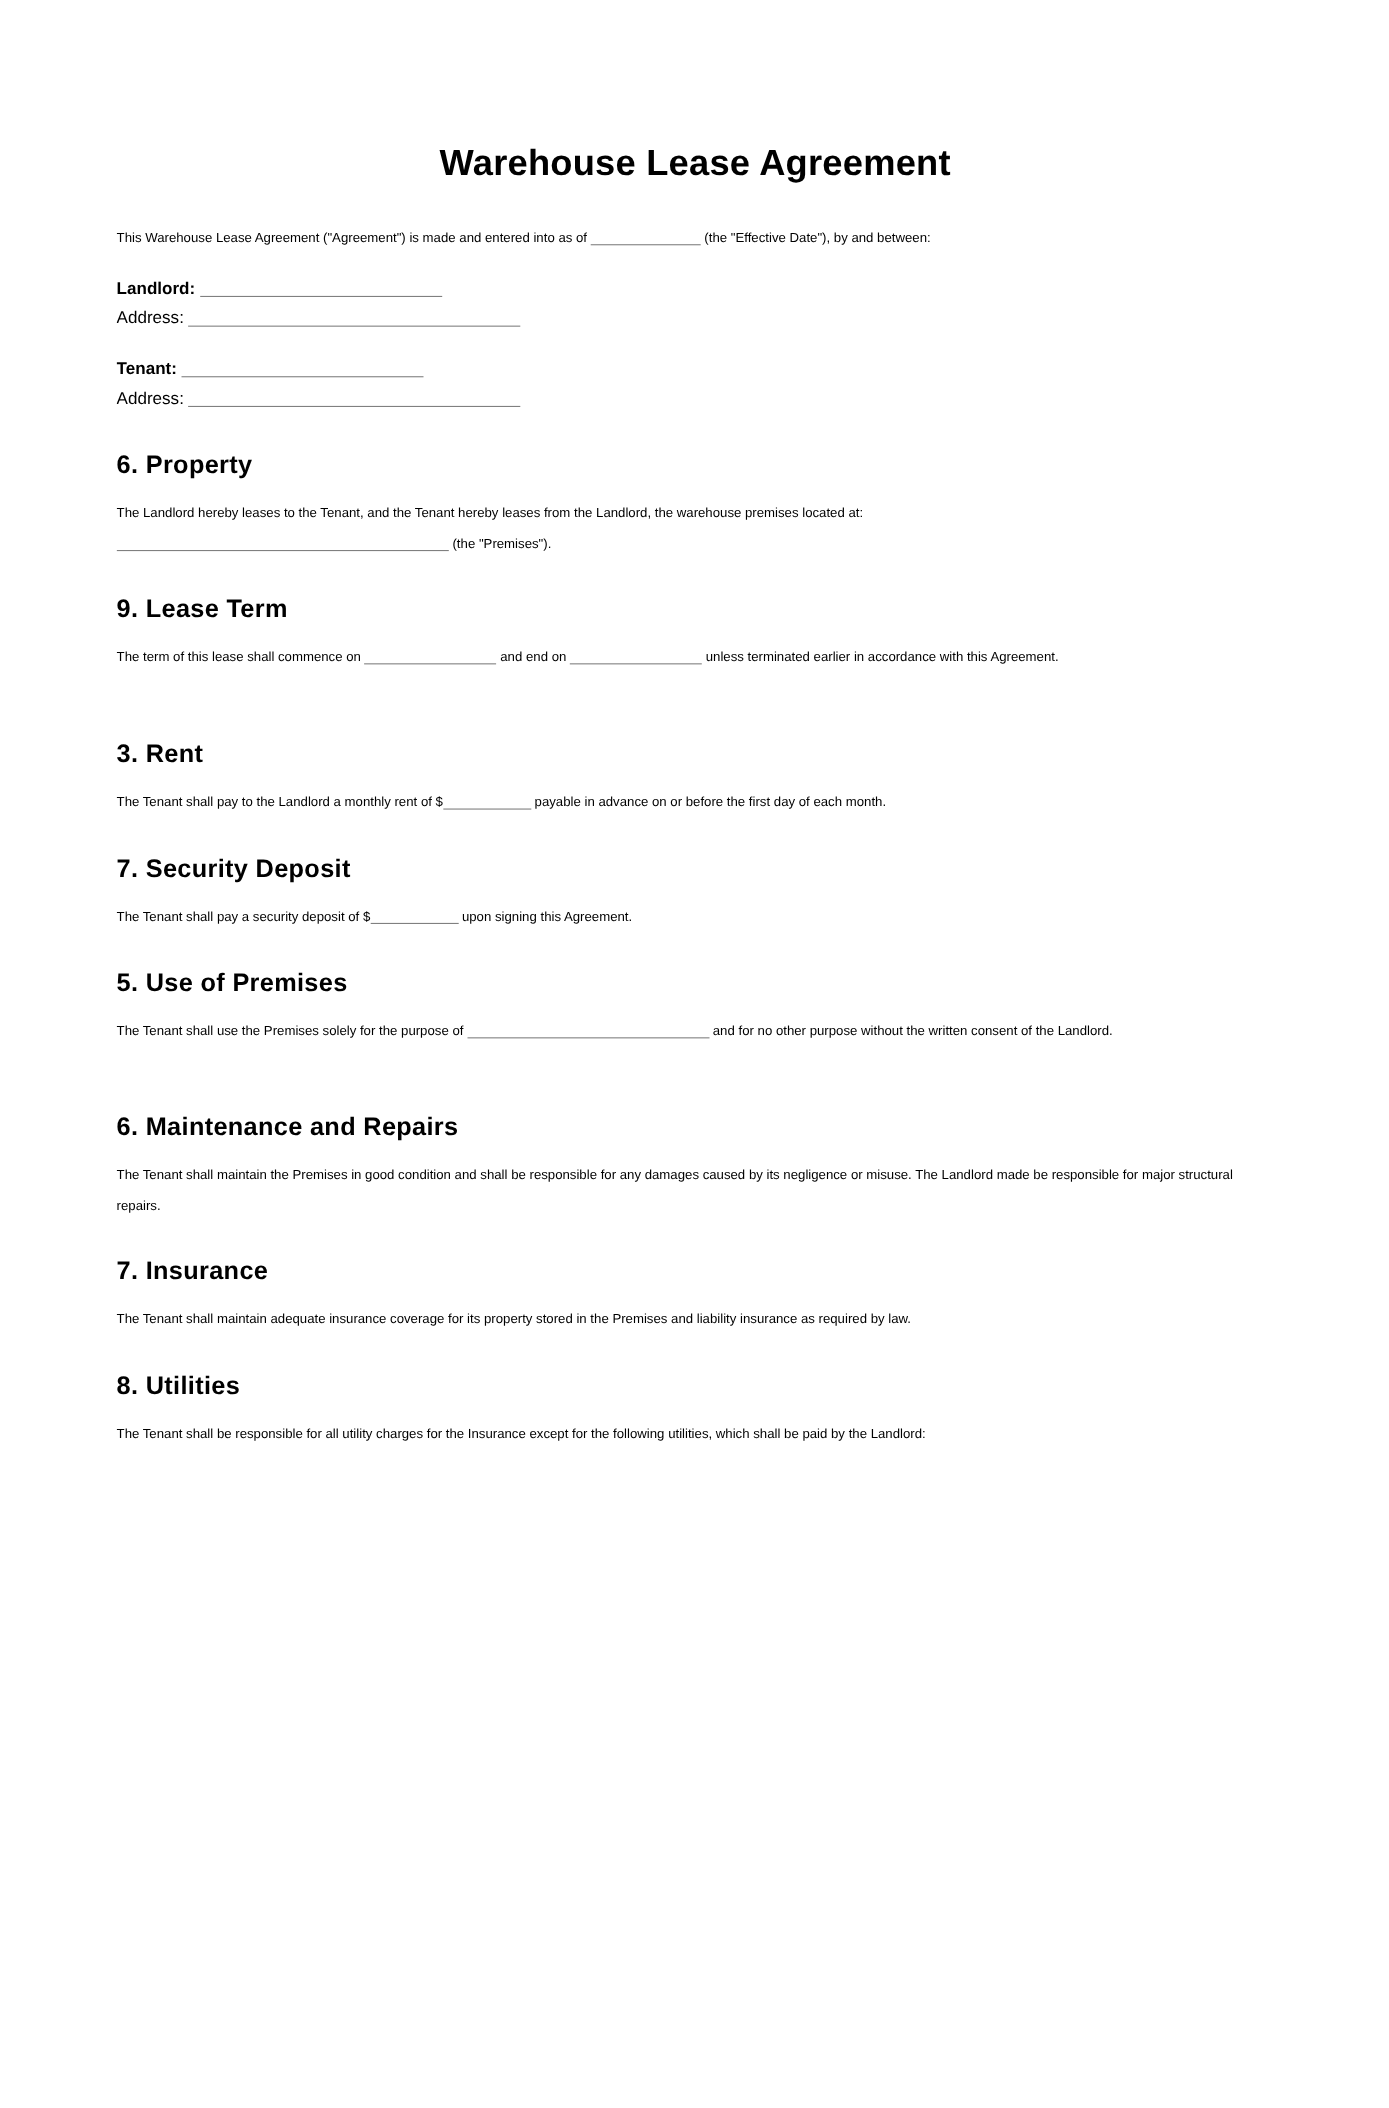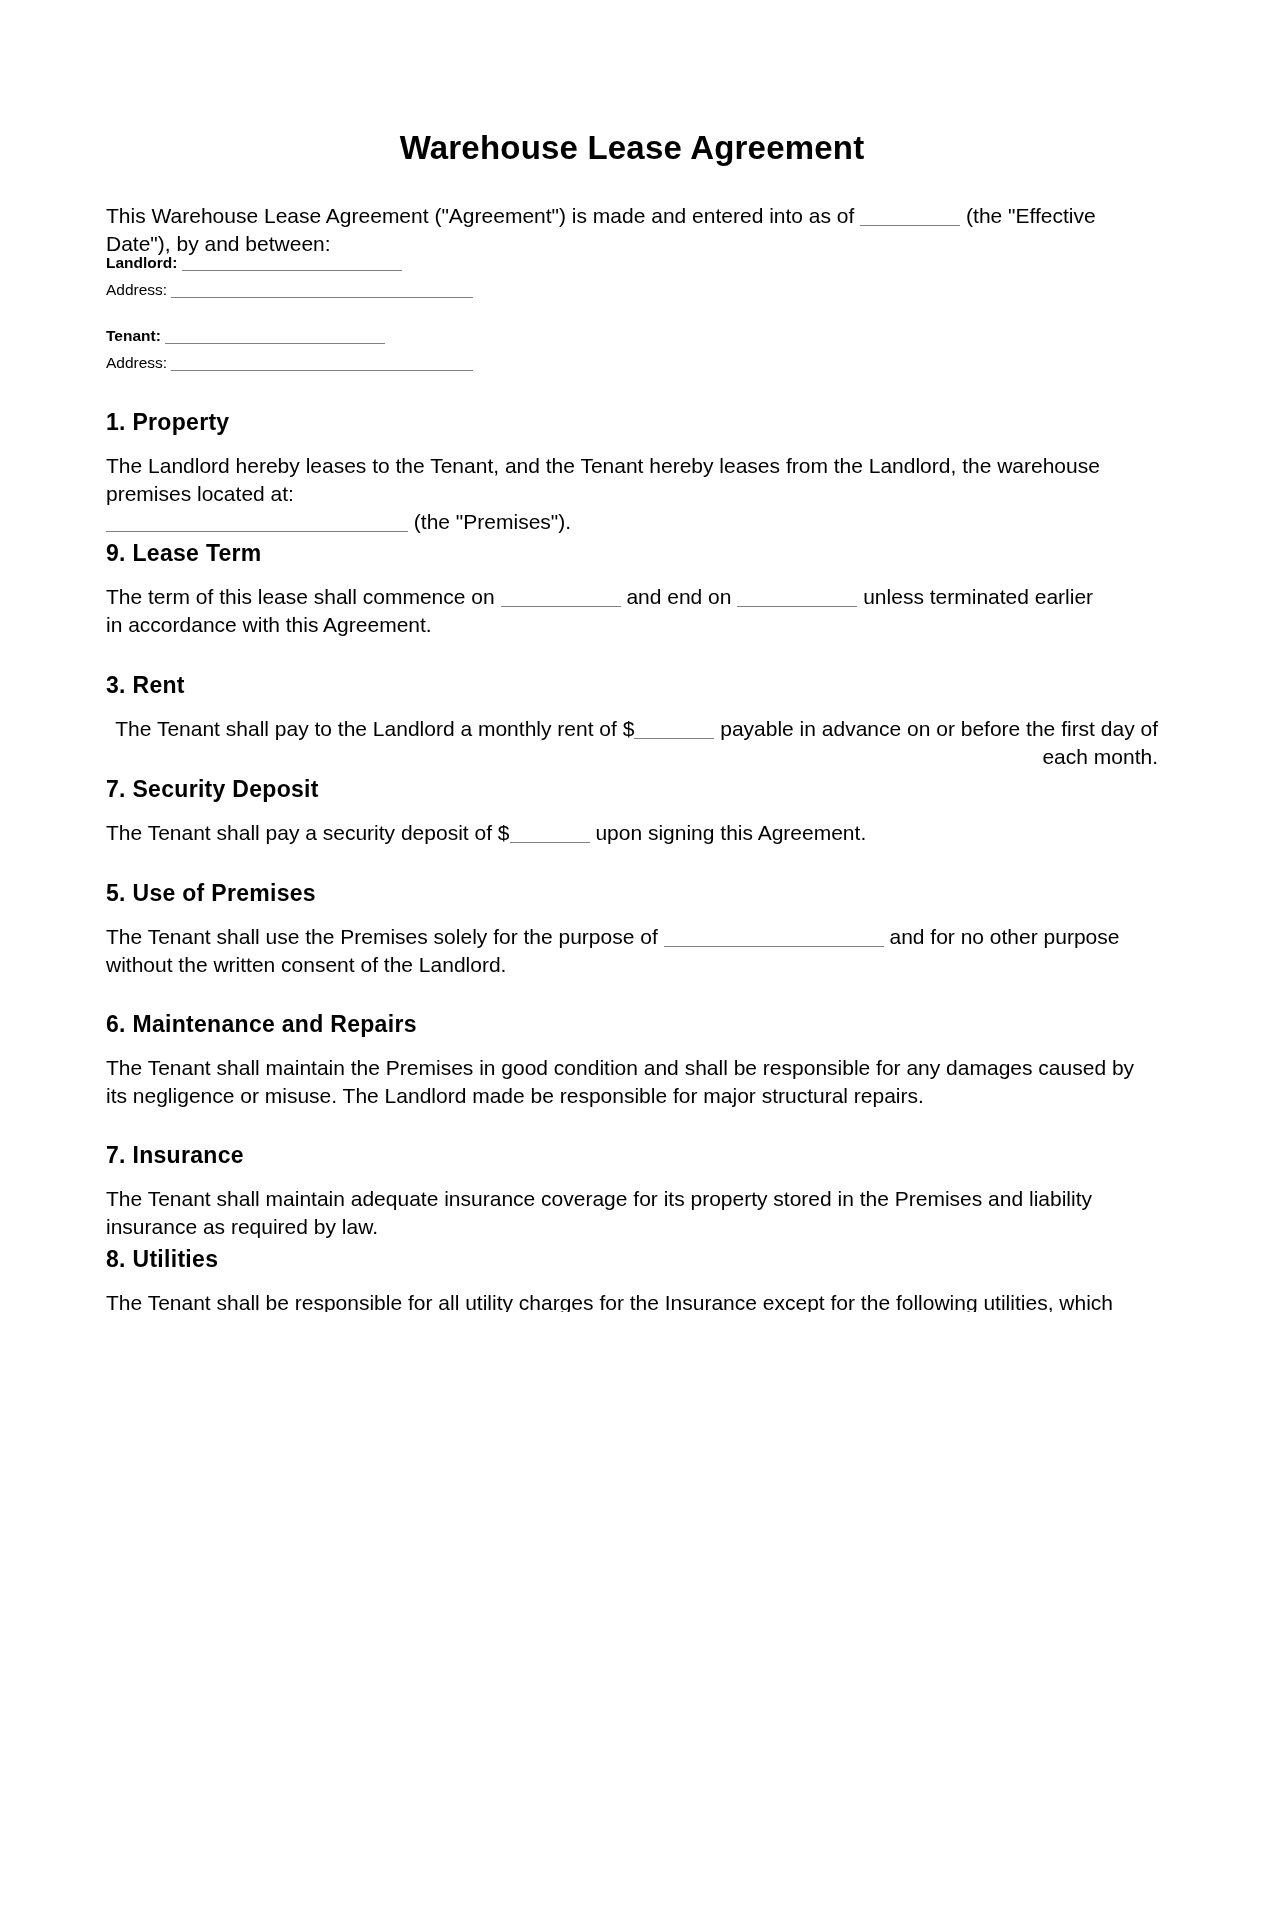"This Warehouse Lease Agreement" .body-text { font-size: 21px -> 12px }
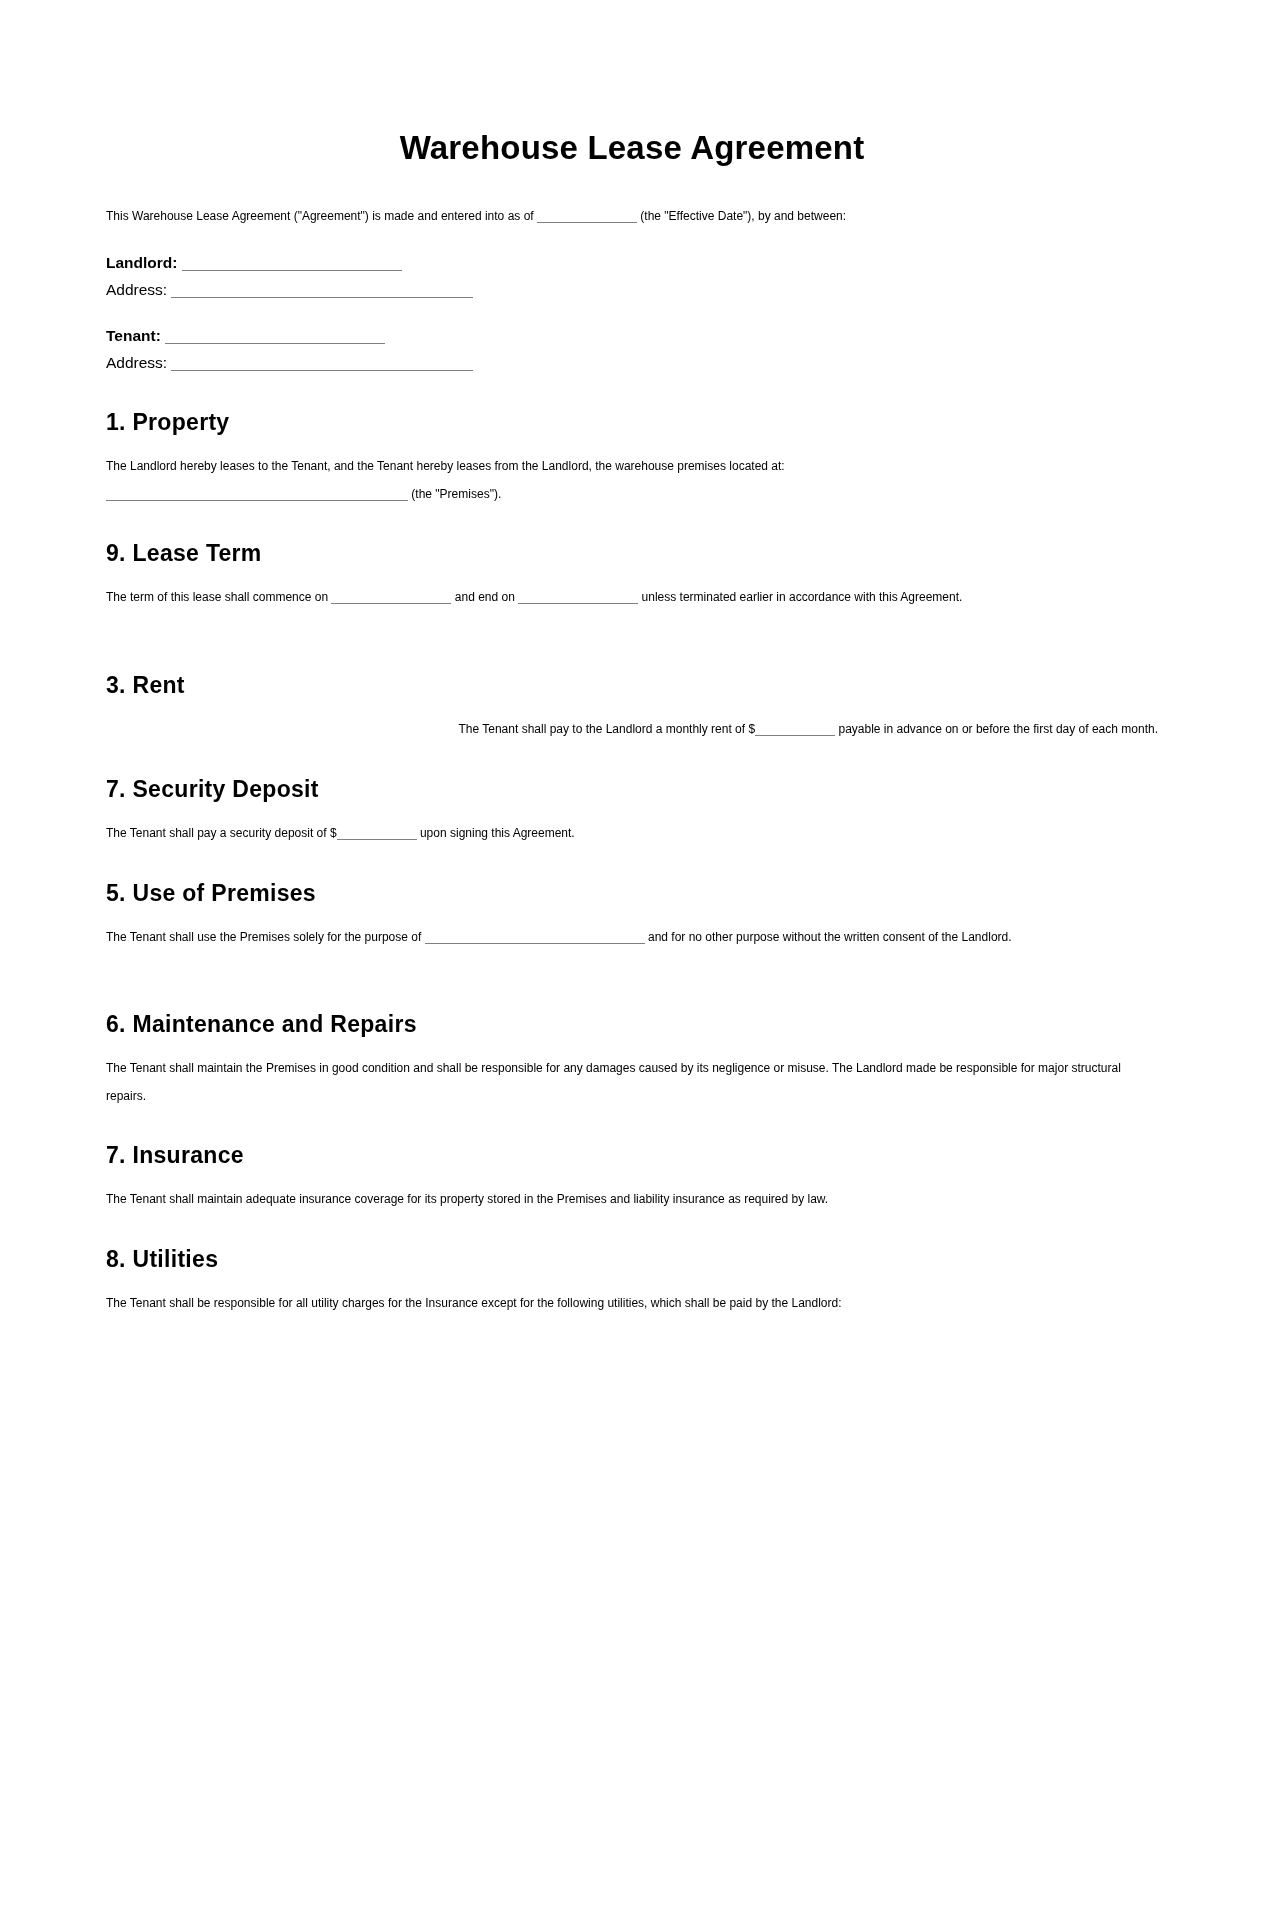"1. Property" h2.section-heading { text: 1 -> 6 }
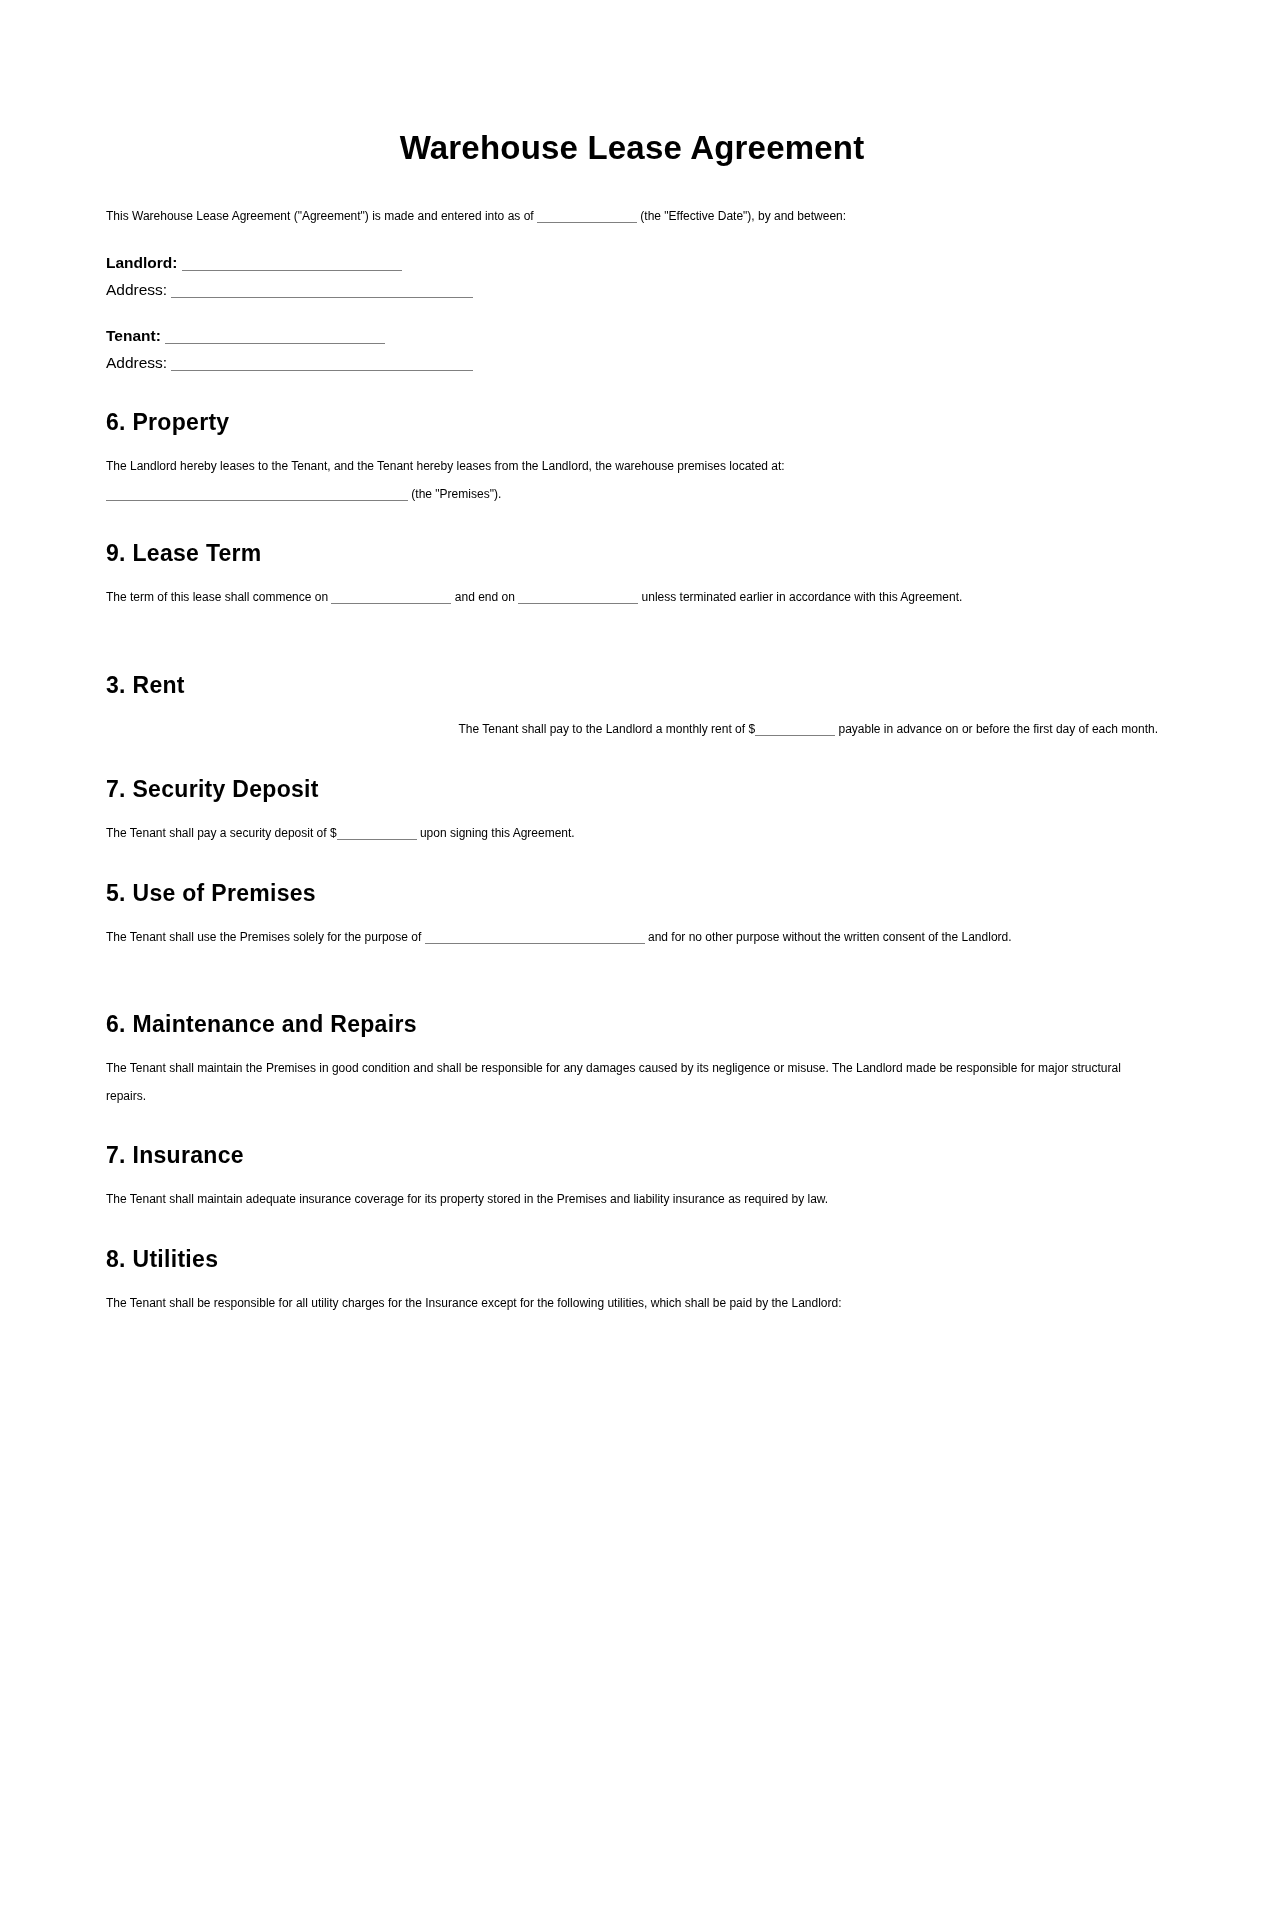"The Tenant shall pay to" p.body-text { text-align: right -> none }
